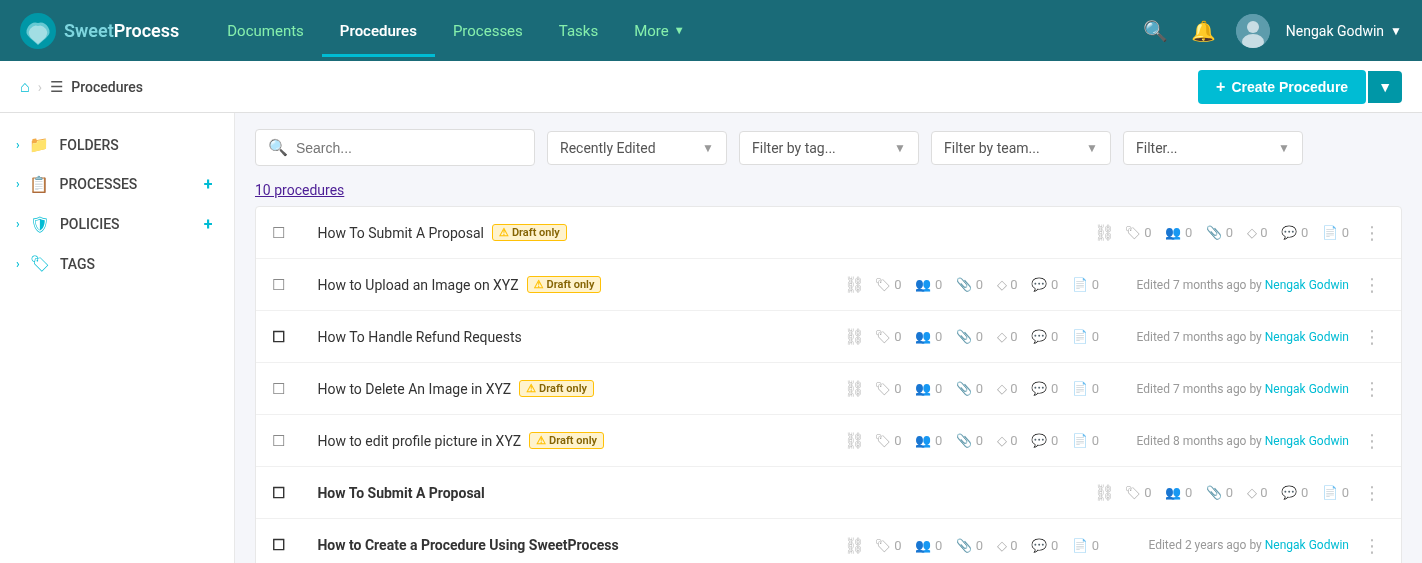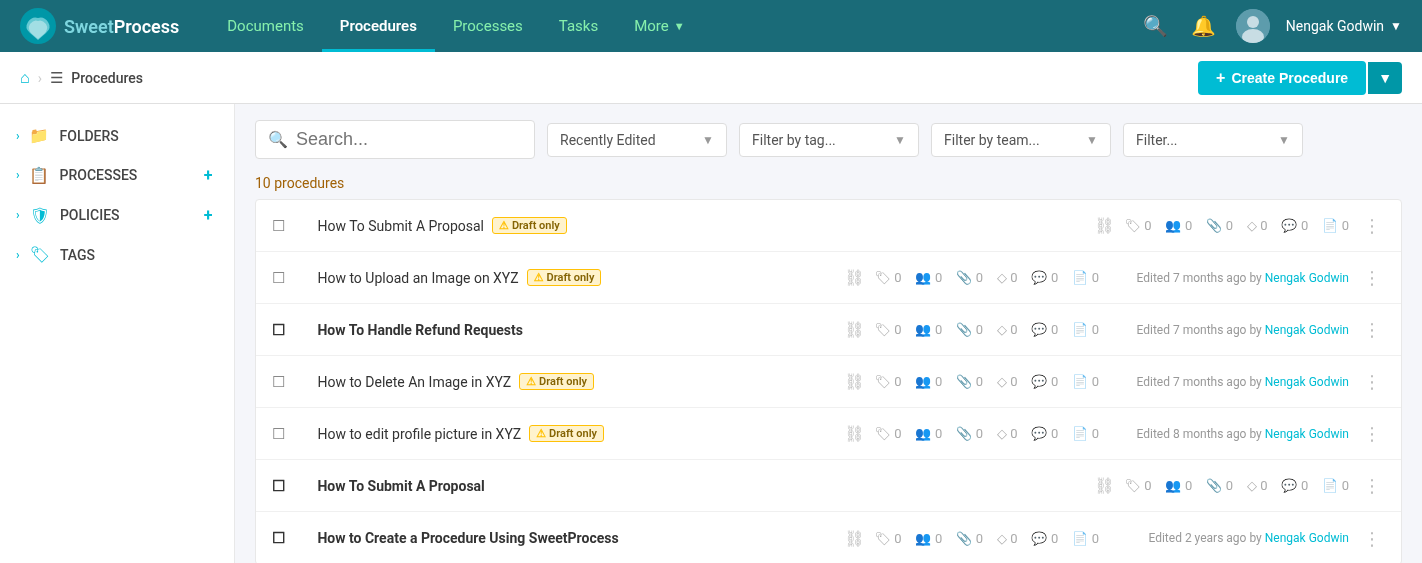"SweetProcess" .top-nav { height: 52px -> 61px }
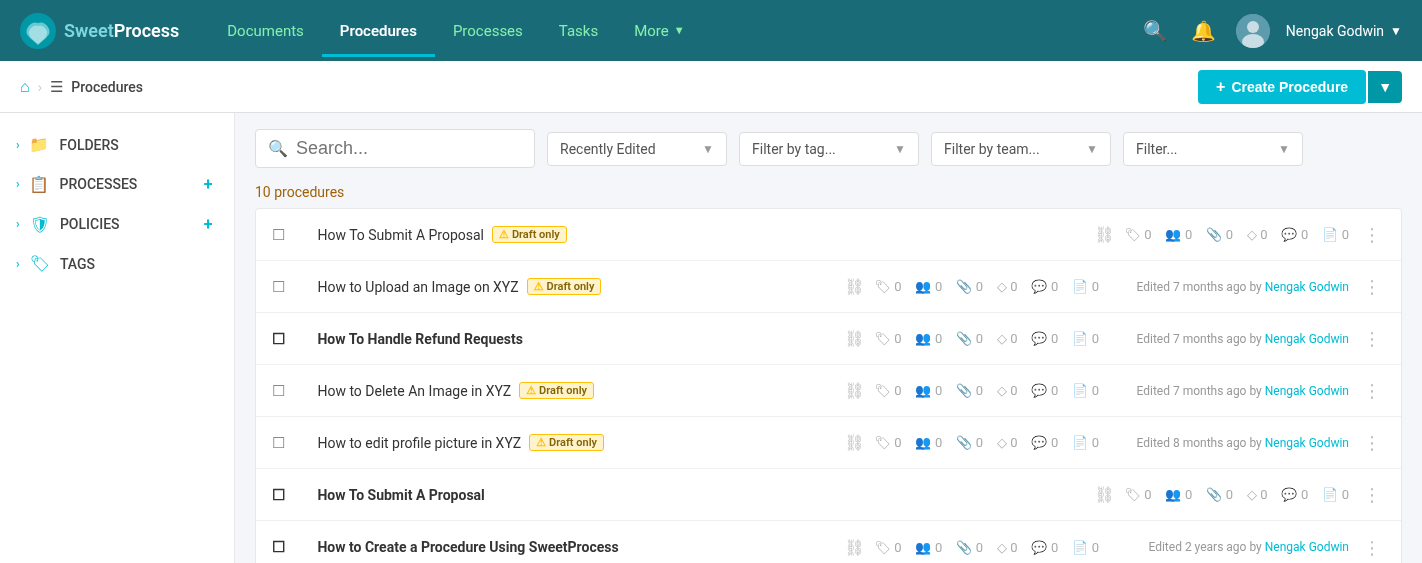"Search..." .search-box input { font-size: 18px -> 14px }
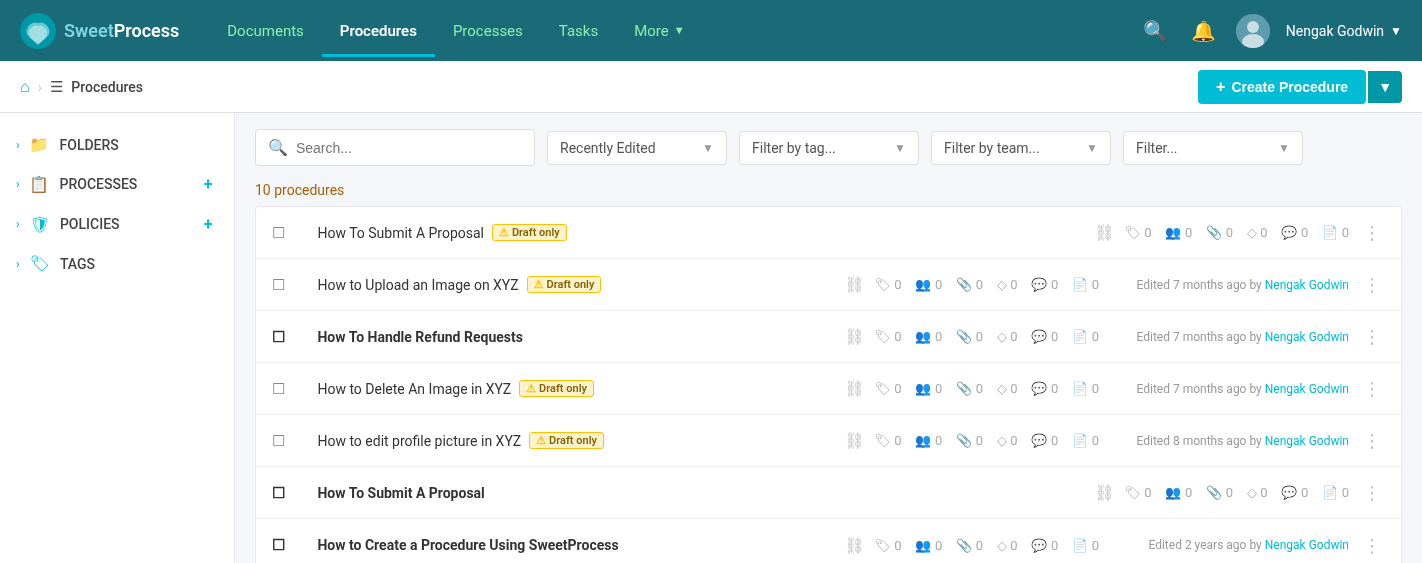"10 procedures" .procedures-count { color: #a16207 -> #4c1d95; text-decoration: none -> underline }
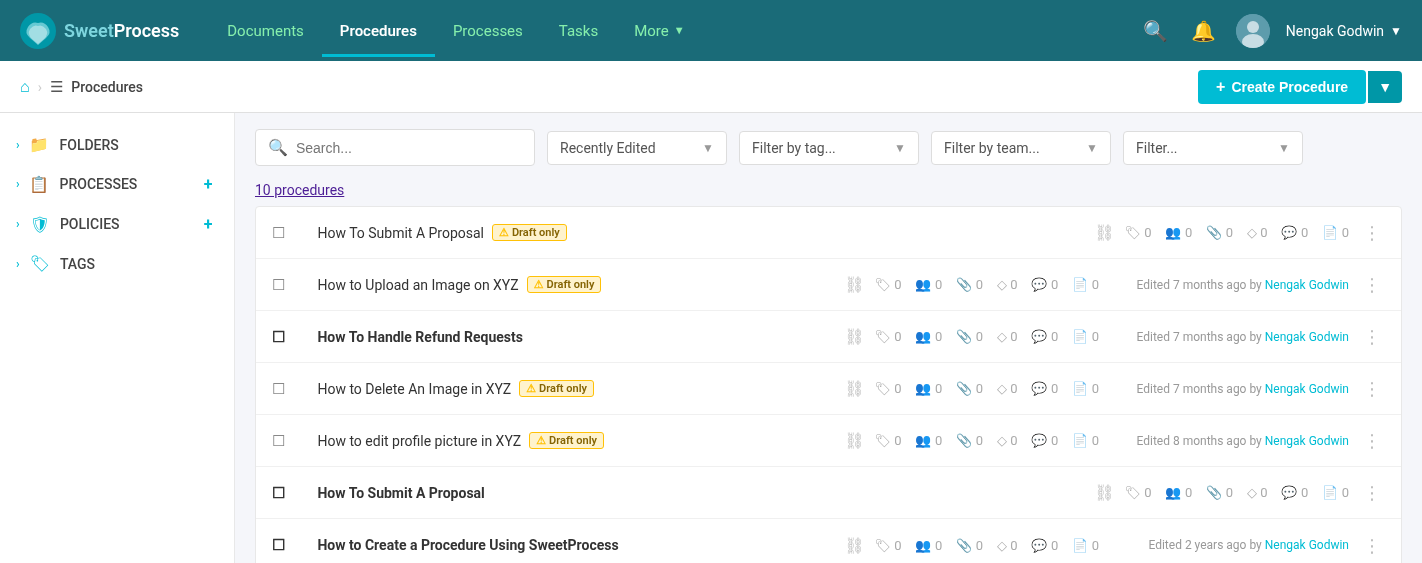"How To Handle Refund Requests" a { font-weight: 700 -> 400 }
